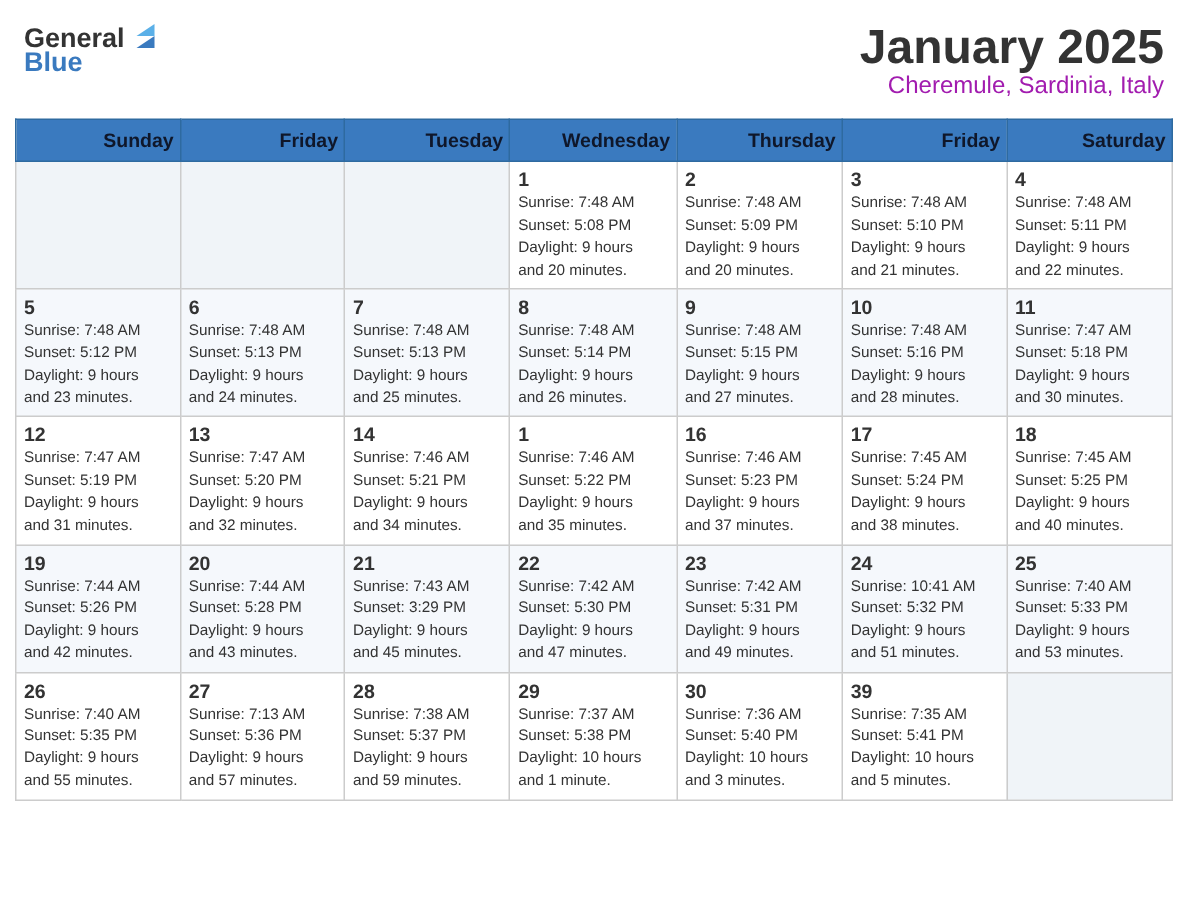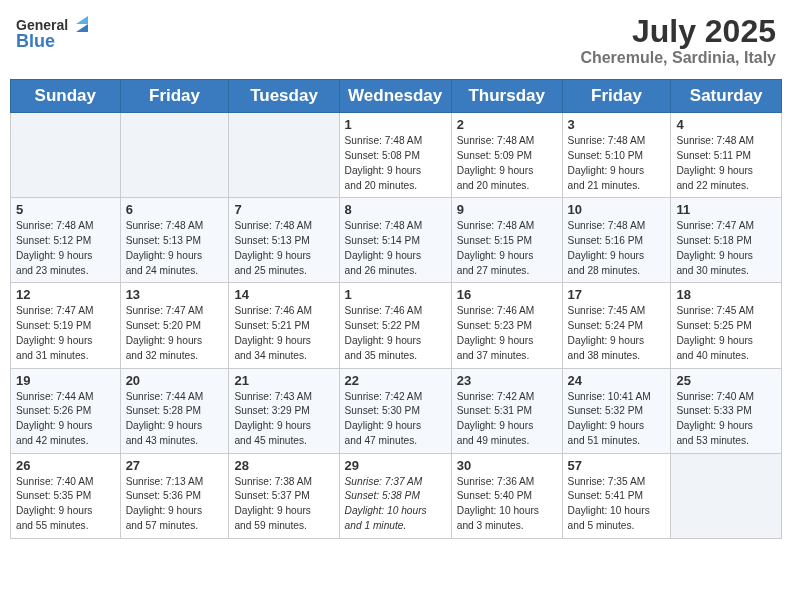"General" .logo-text-general { font-size: 14px -> 18px }
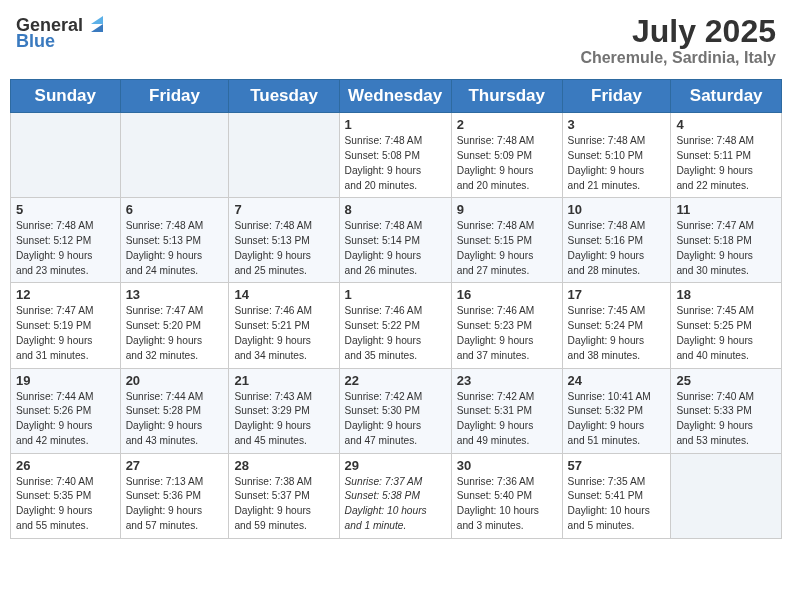"July 2025" h1 { text: July -> January }
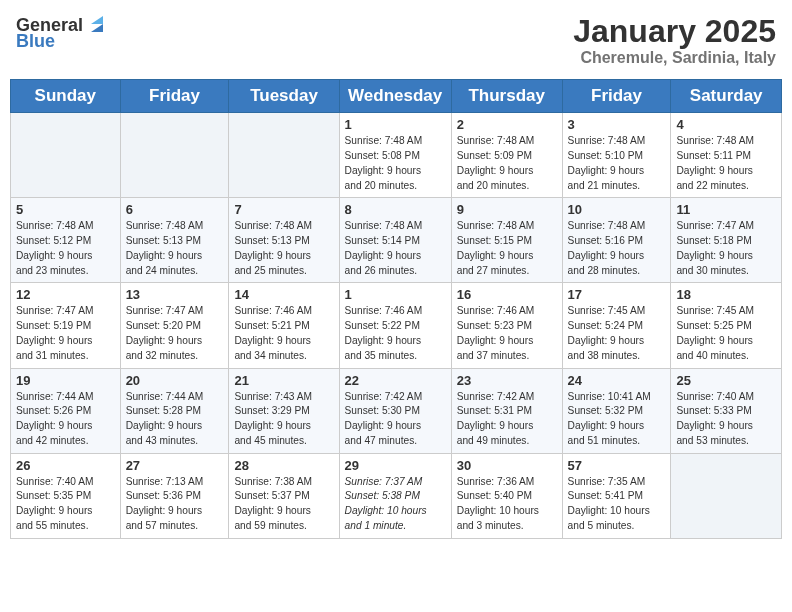"Cheremule, Sardinia, Italy" .title-block h2 { color: #737373 -> #a21caf; font-weight: bold -> normal }
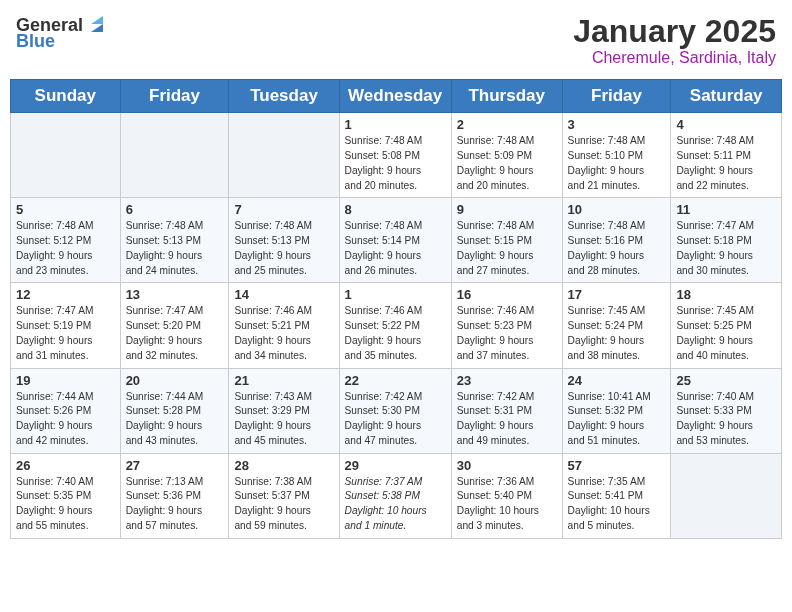"Sunday" .calendar th { color: #ffffff -> #0f172a; font-size: 17px -> 13px; text-align: center -> right }
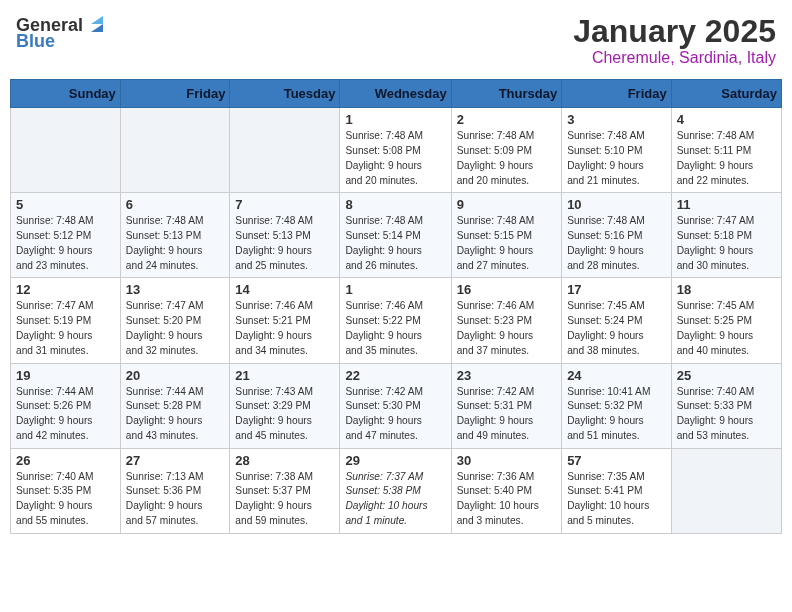"57" span.day-number { text: 57 -> 39 }
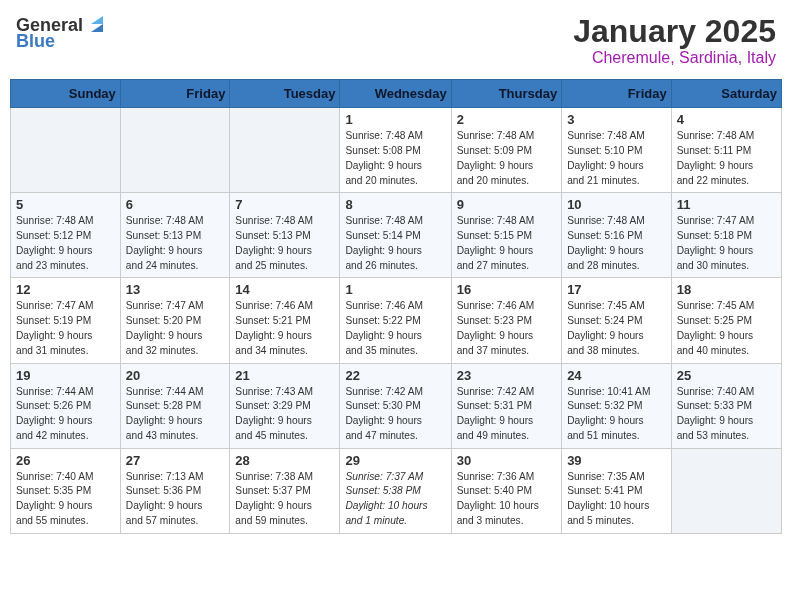"Sunrise: 7:37 AM" div.day-info { font-style: italic -> none }
